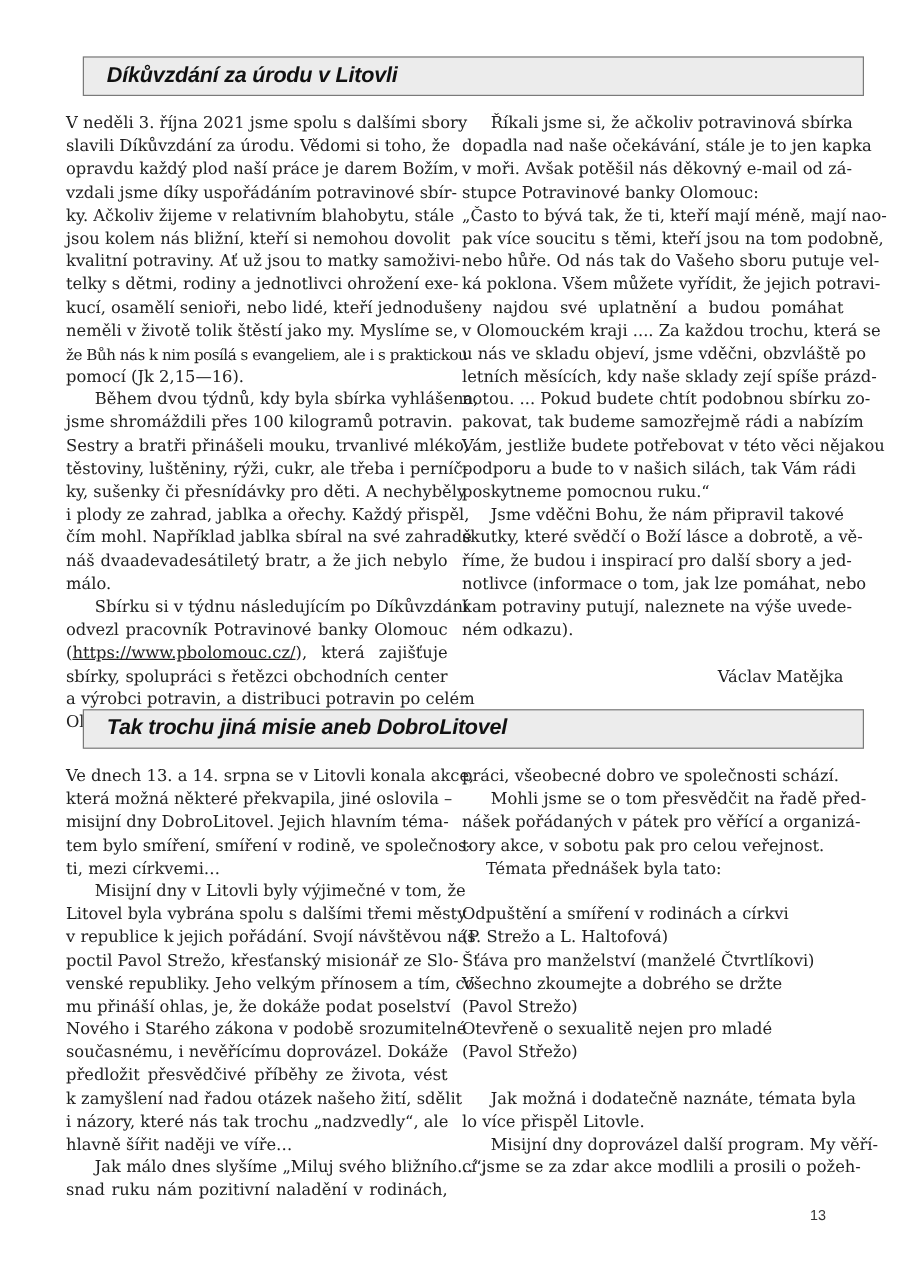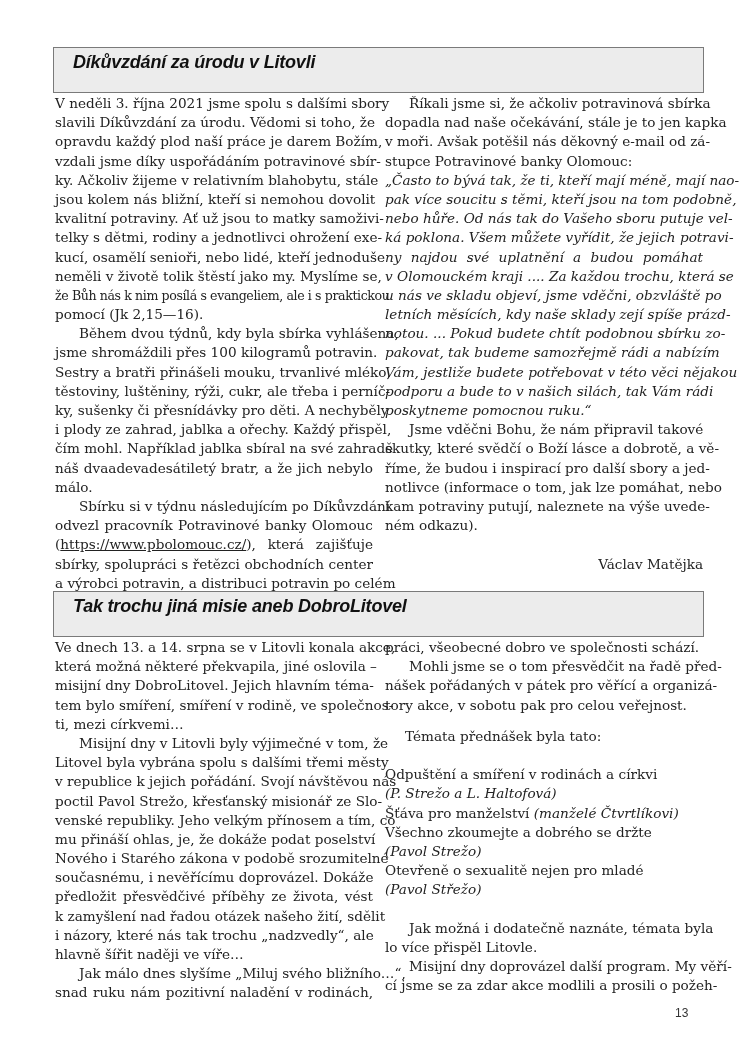"Díkůvzdání za úrodu v Litovli" .heading-box { height: 46px -> 33px; left: 53px -> 69px }
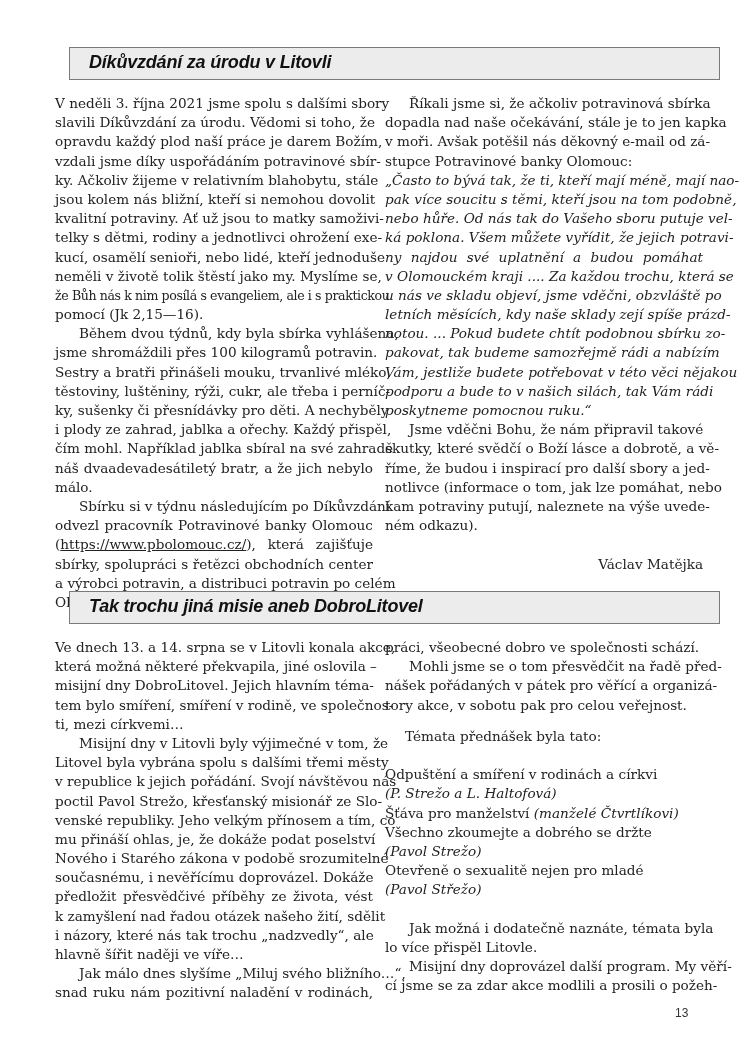"„Často to bývá tak, že" .it { font-style: italic -> none }
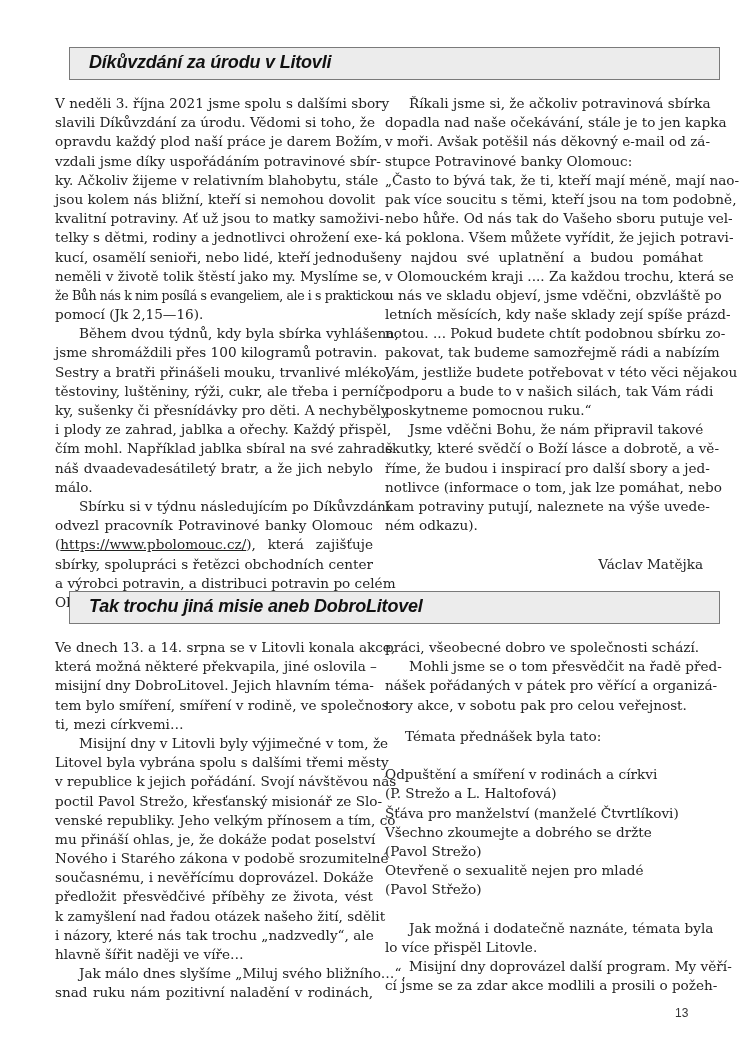"Témata přednášek byla tato:" span.line { margin-top: 12px -> none }
